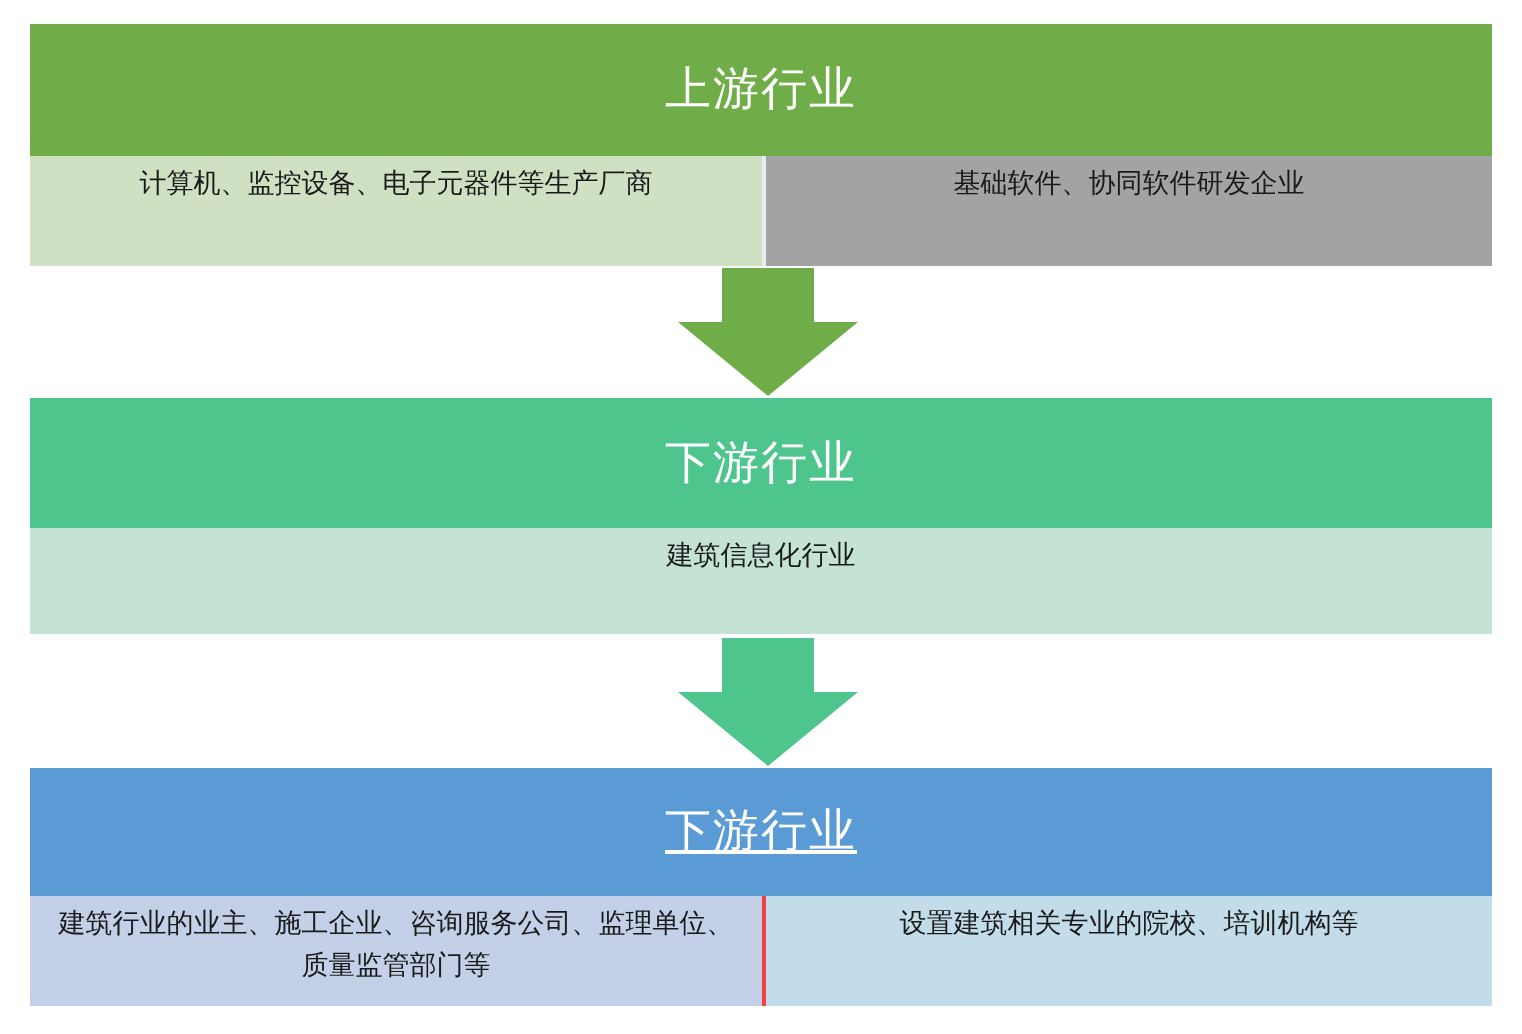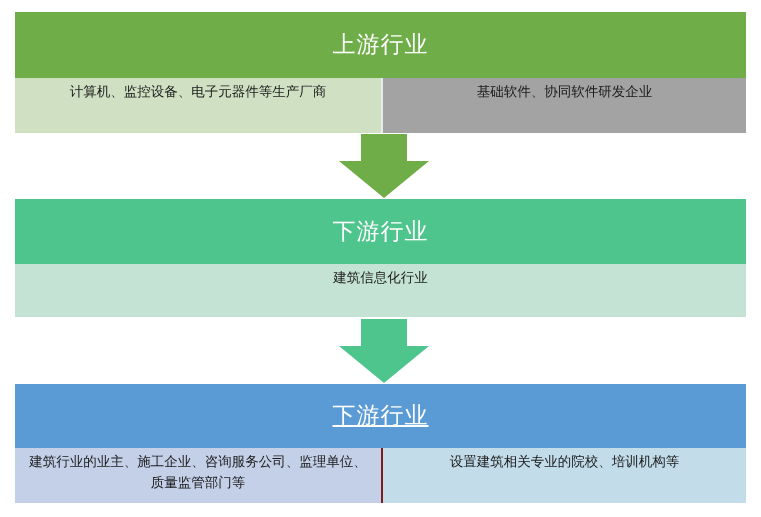"建筑行业的业主、施工企业、咨询服务公司、监理单位、质量监管部门等" #tier-downstream .cell-left { border-right: 2px solid #7f1d1d -> 2px solid #ef4444 }
